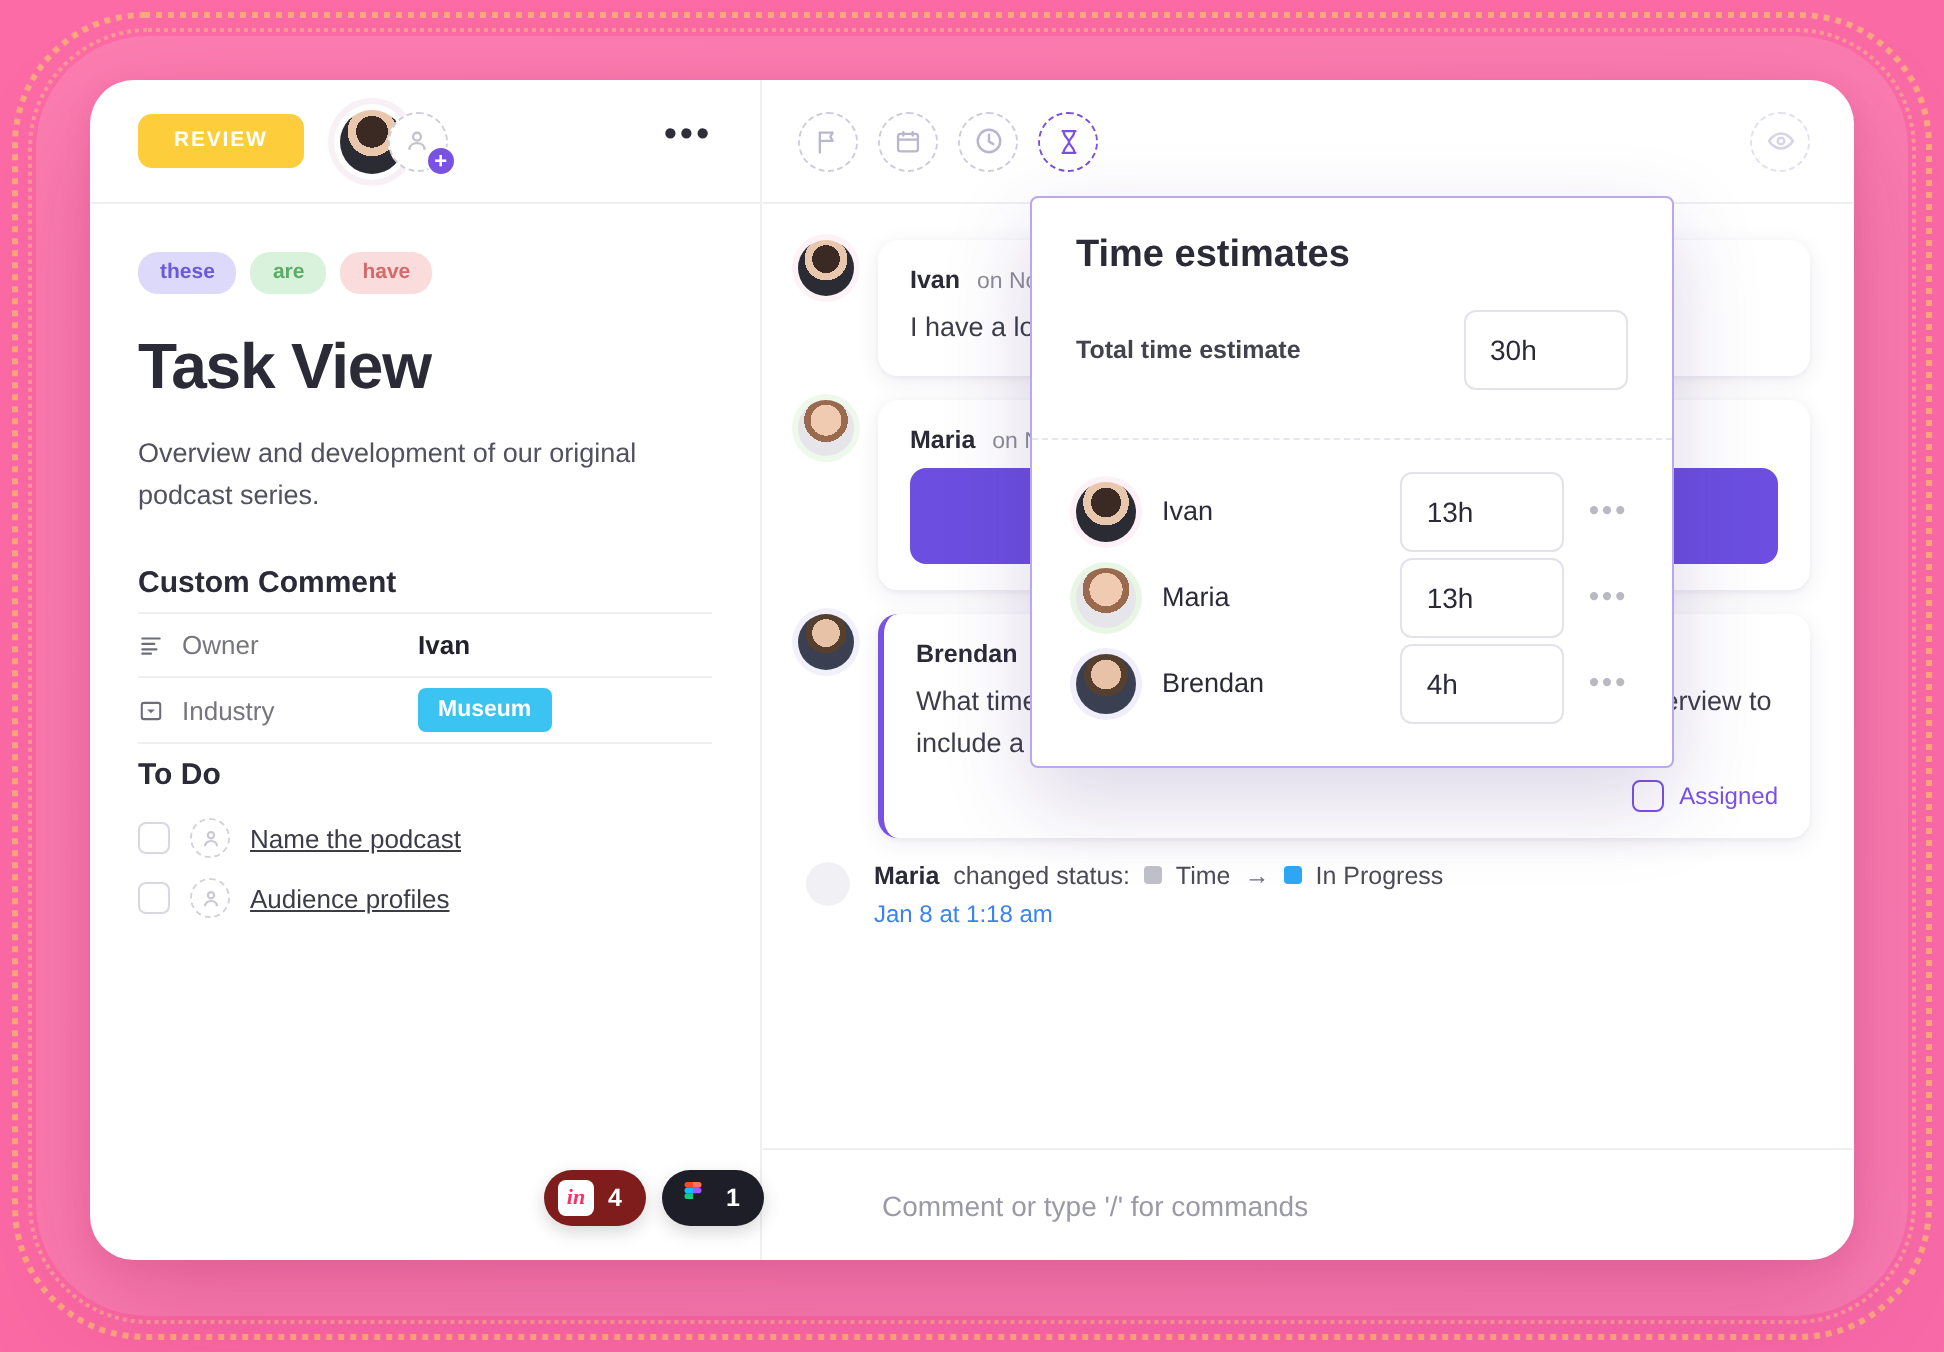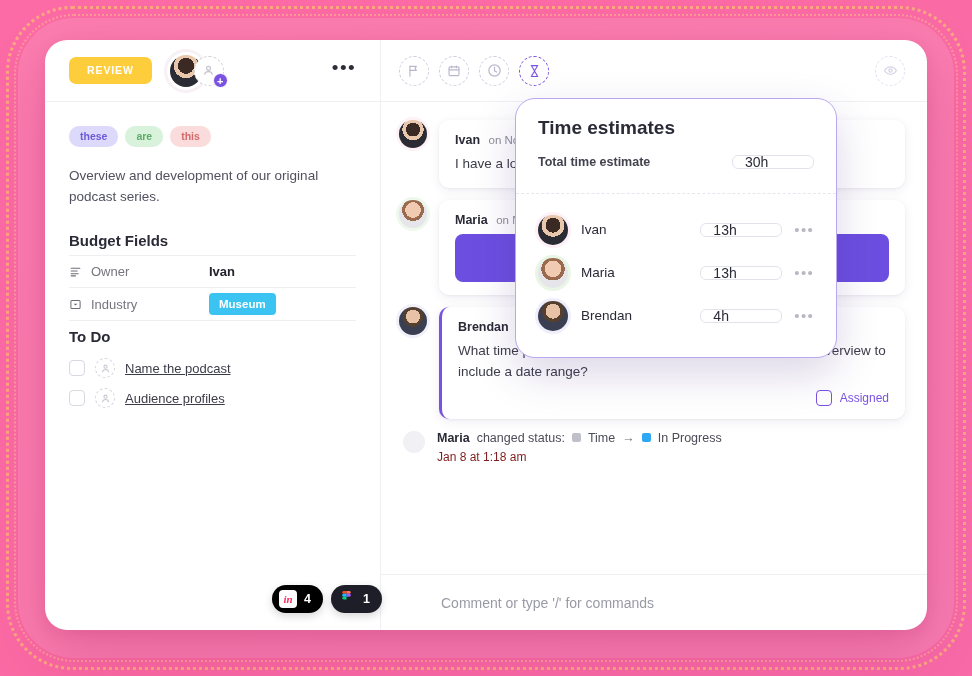"this" span.tag { text: this -> have }
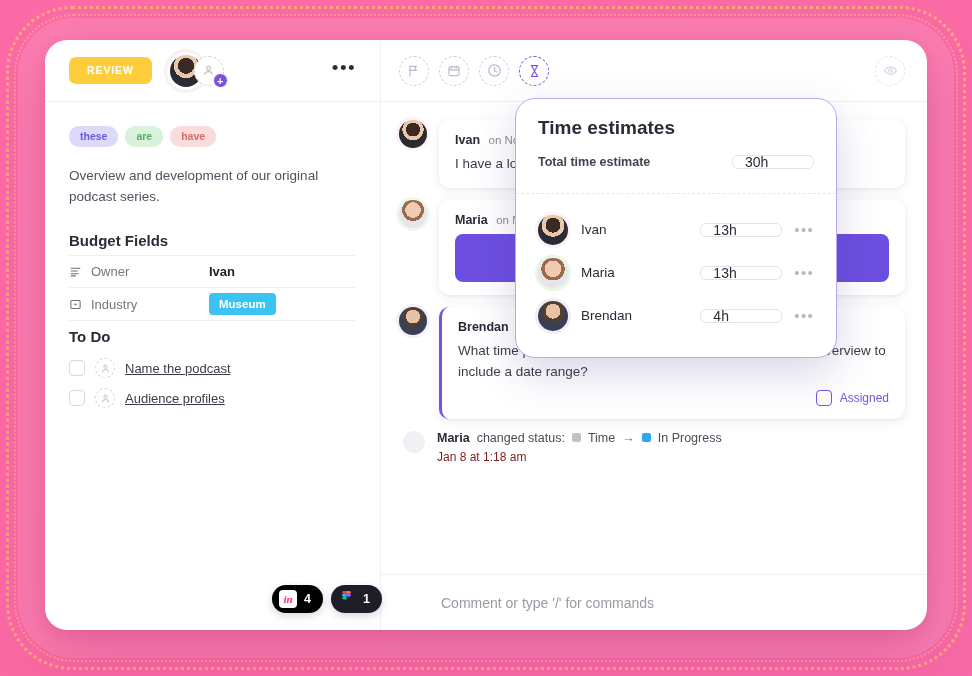"Time estimates" #time-popover { border-radius: 20px -> 4px }
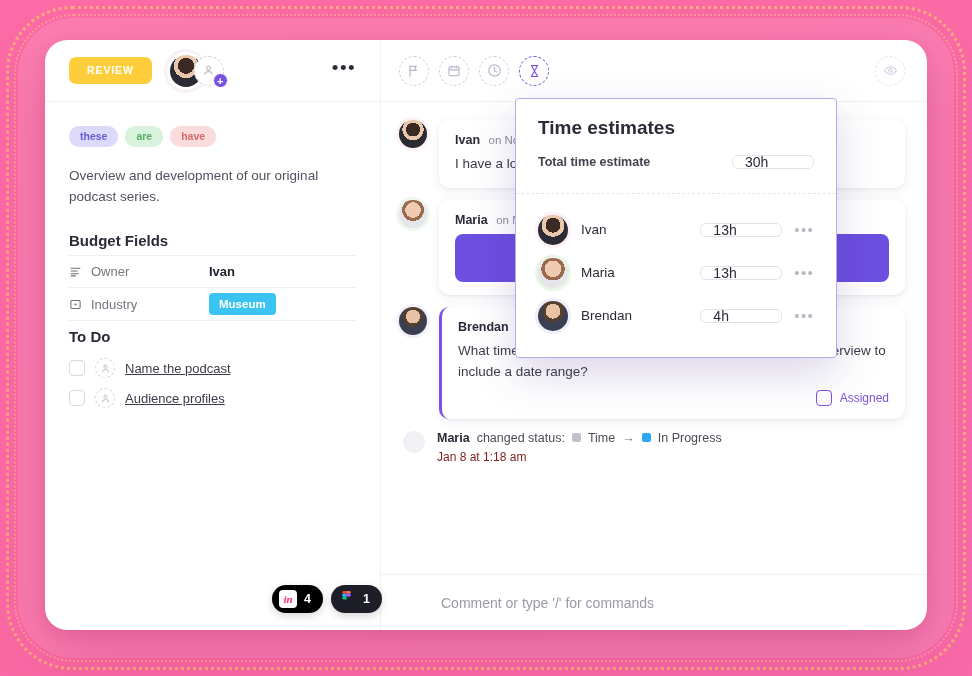"Task View" div { html: none -> <div>Task View</div> }
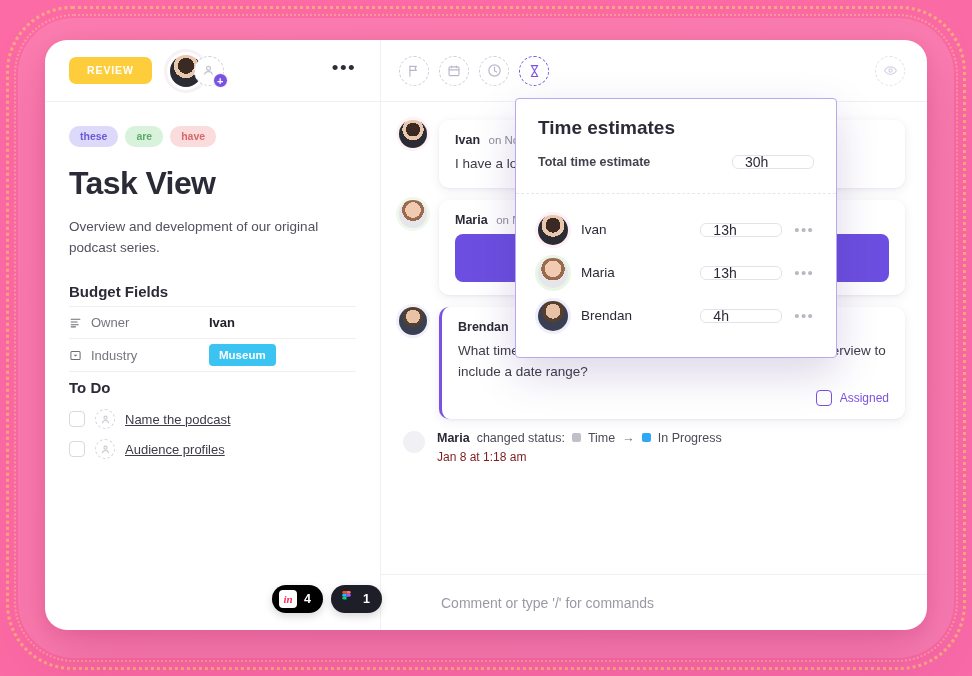"30h" .time-input { height: 14px -> 40px }
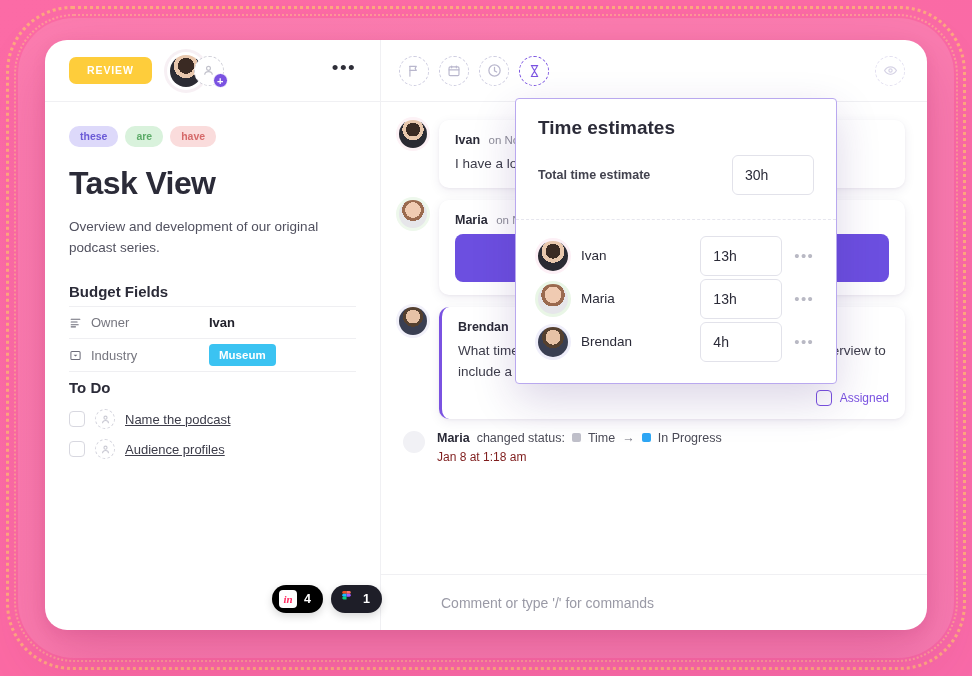"Budget Fields" div.section-title { text: Budget Fields -> Custom Comment }
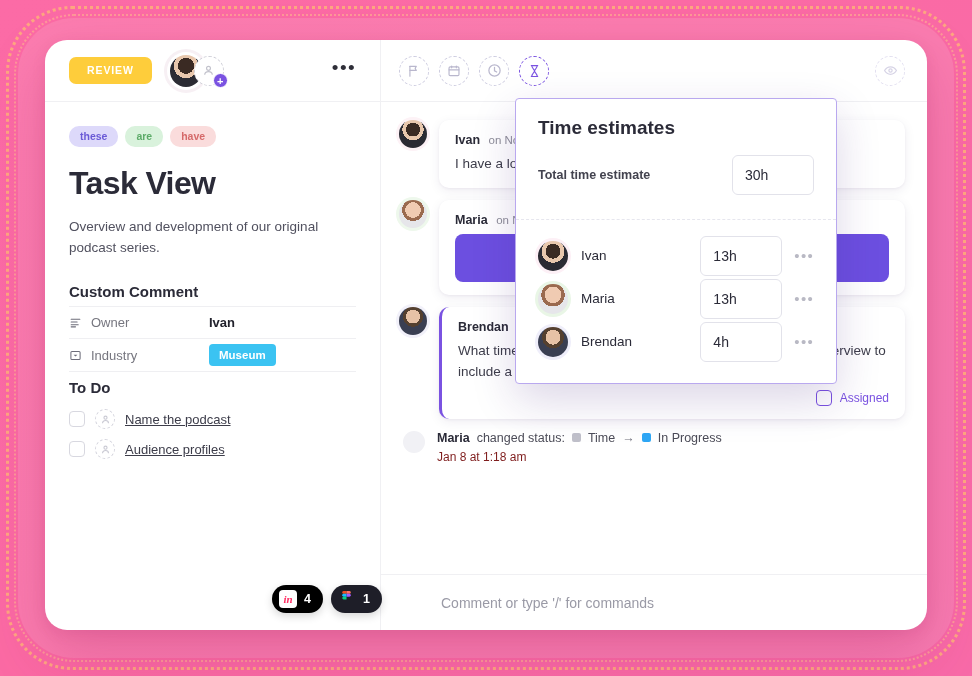"Jan 8 at 1:18 am" .sc-sub { color: #7f1d1d -> #3b82f6 }
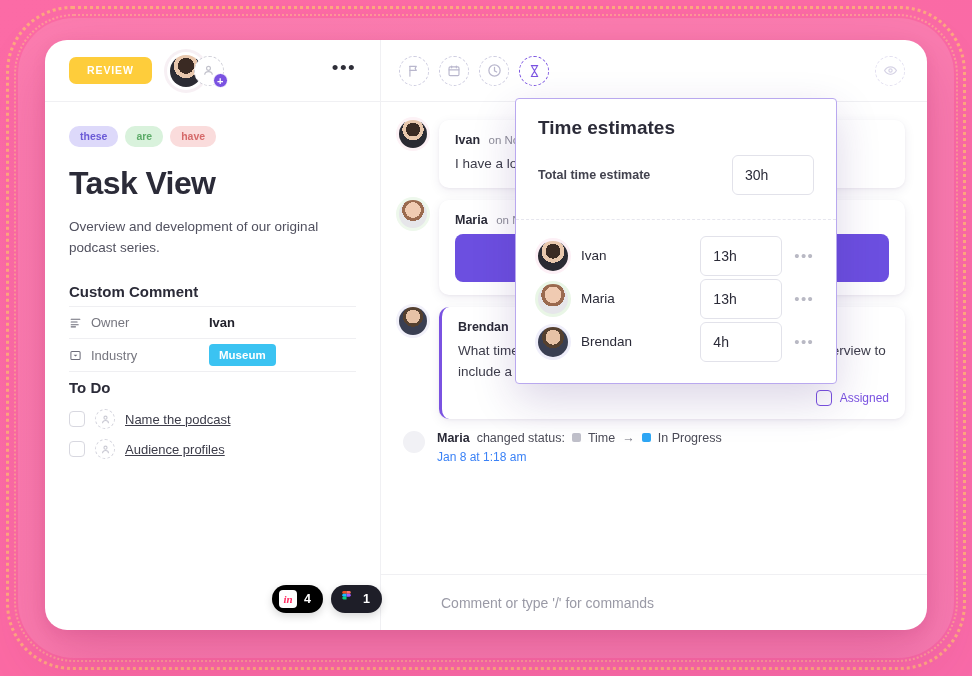"in" .int-invision { background: #000000 -> #7f1d1d }
